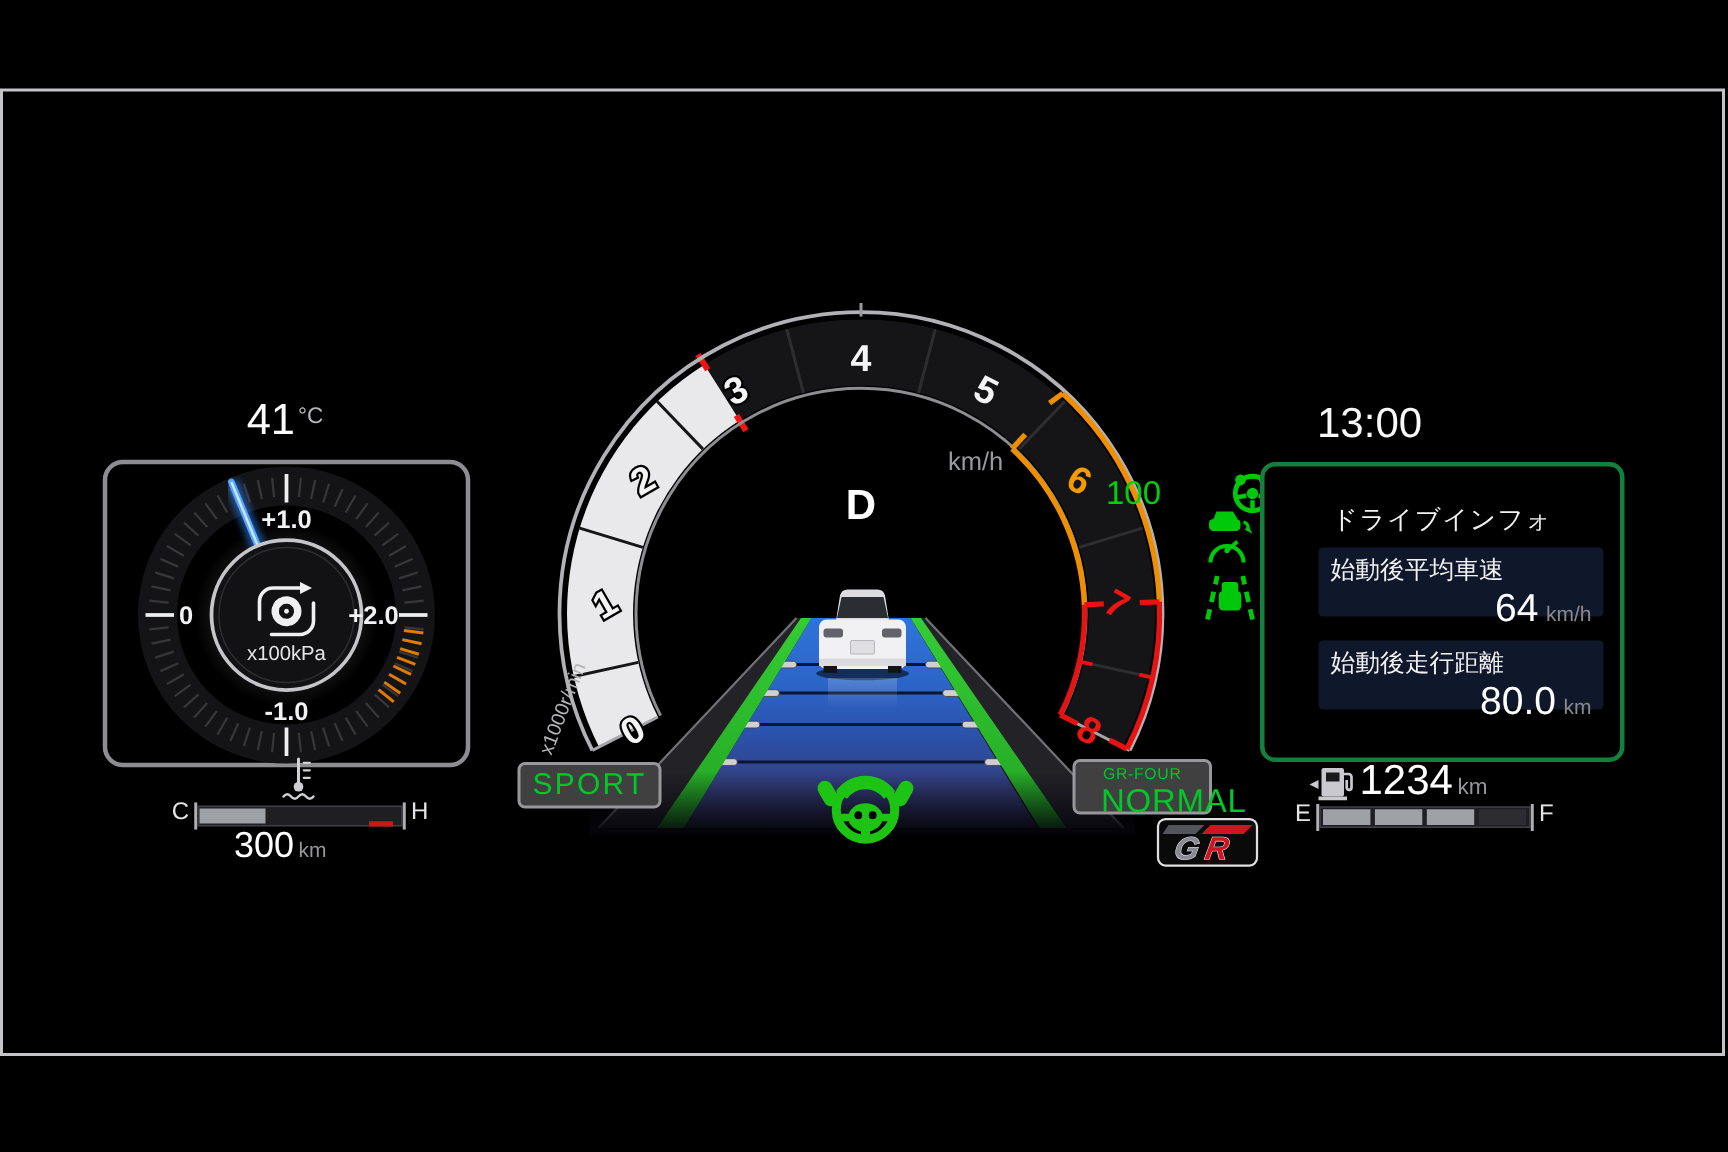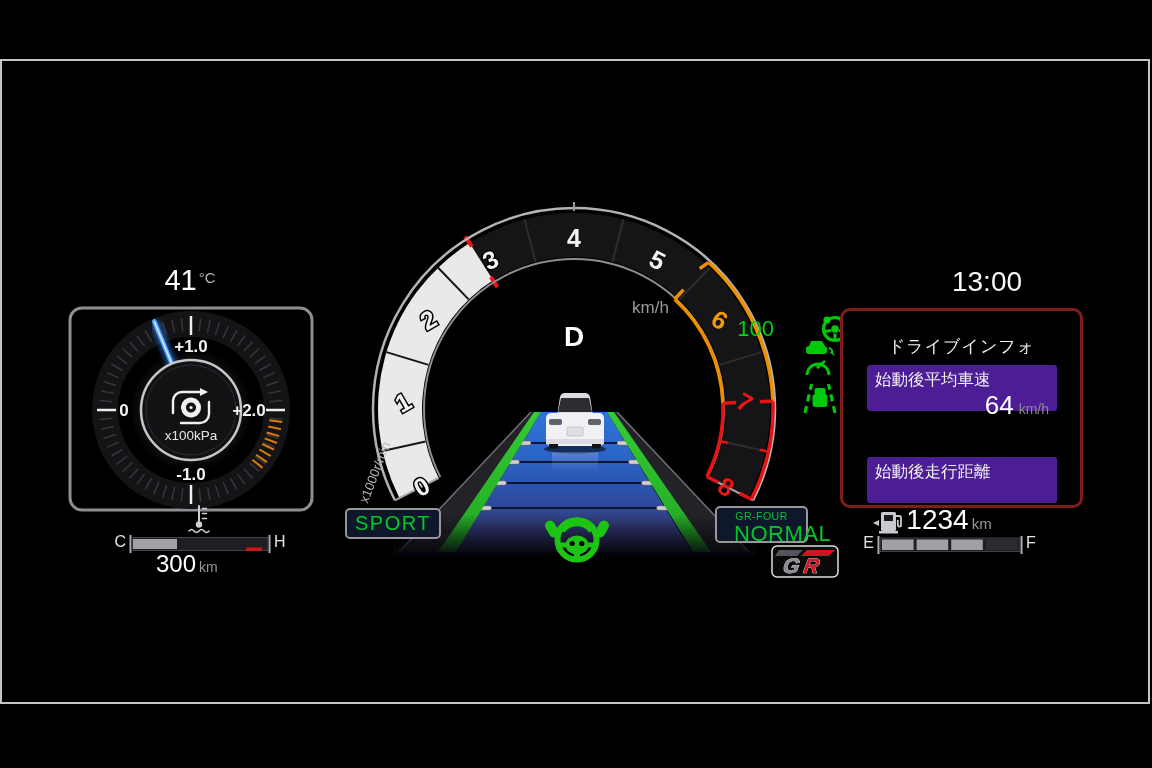"13:00" .clock { left: 920px -> 878px; text-align: center -> none }
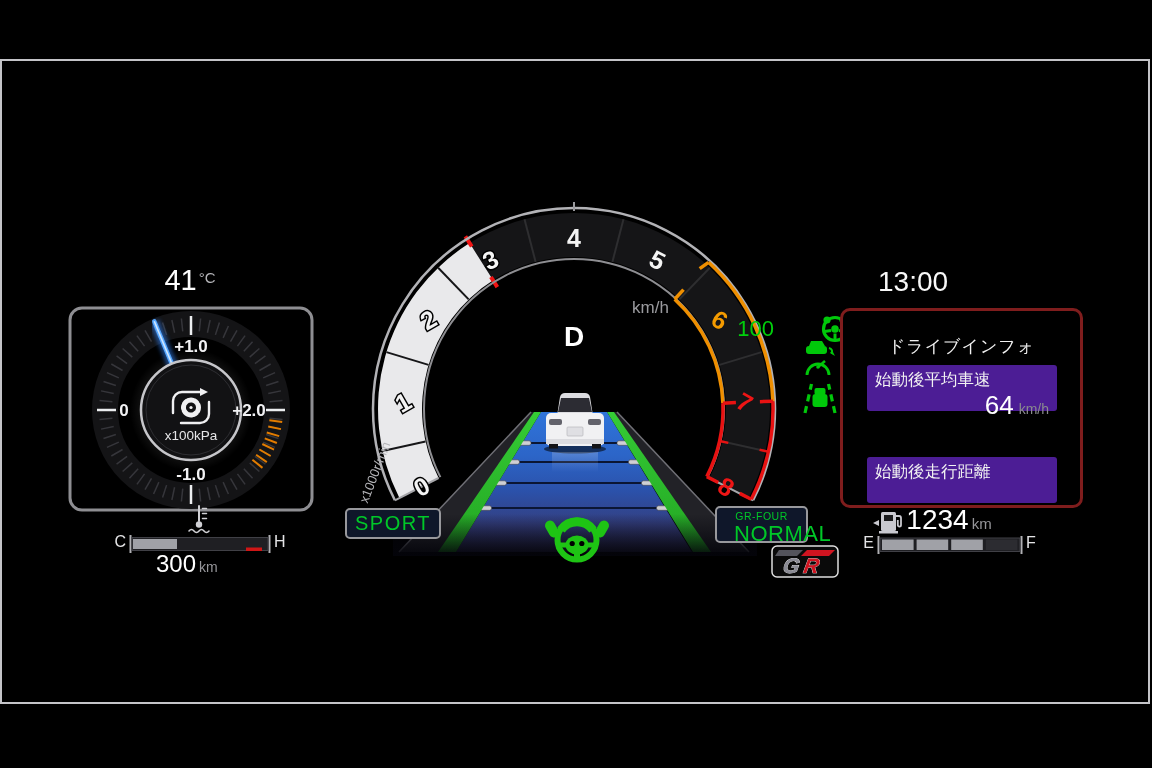"ドライブインフォ" .drive-panel { border: 3px solid #7f1d1d -> 3px solid #15803d }
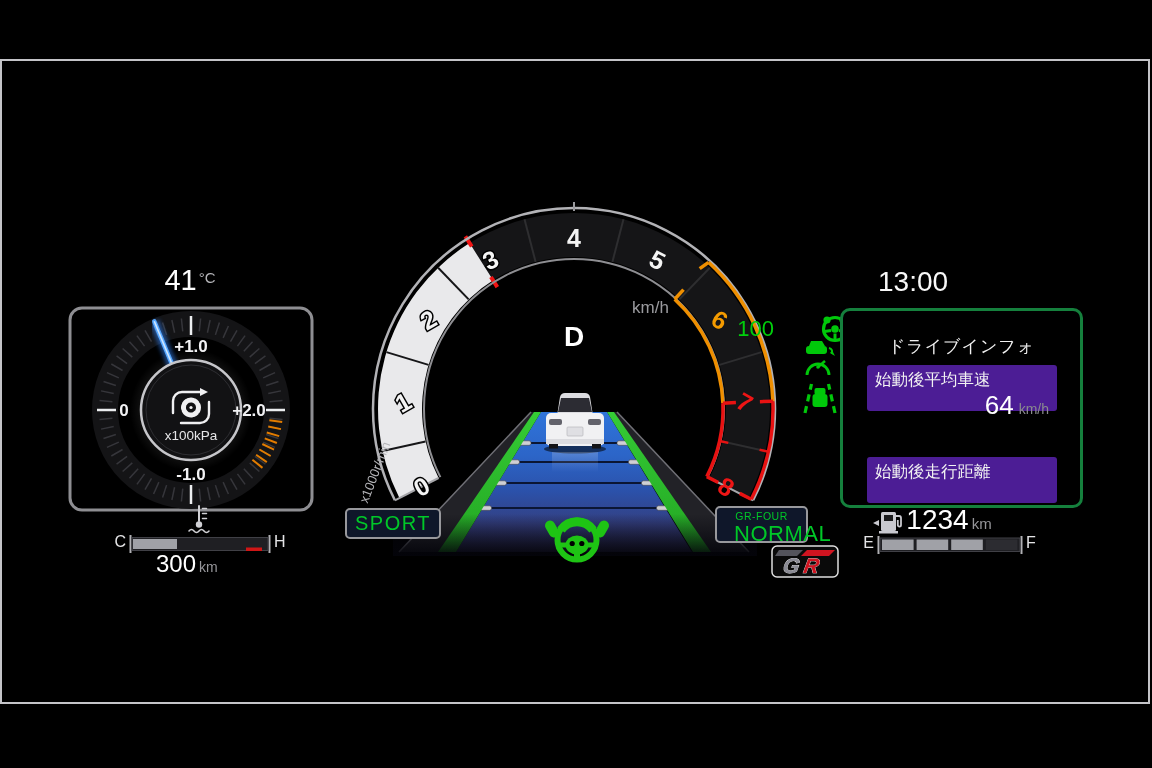"始動後平均車速" .dp-row { background: #4c1d95 -> #0f172a; left: 24px -> 36px }
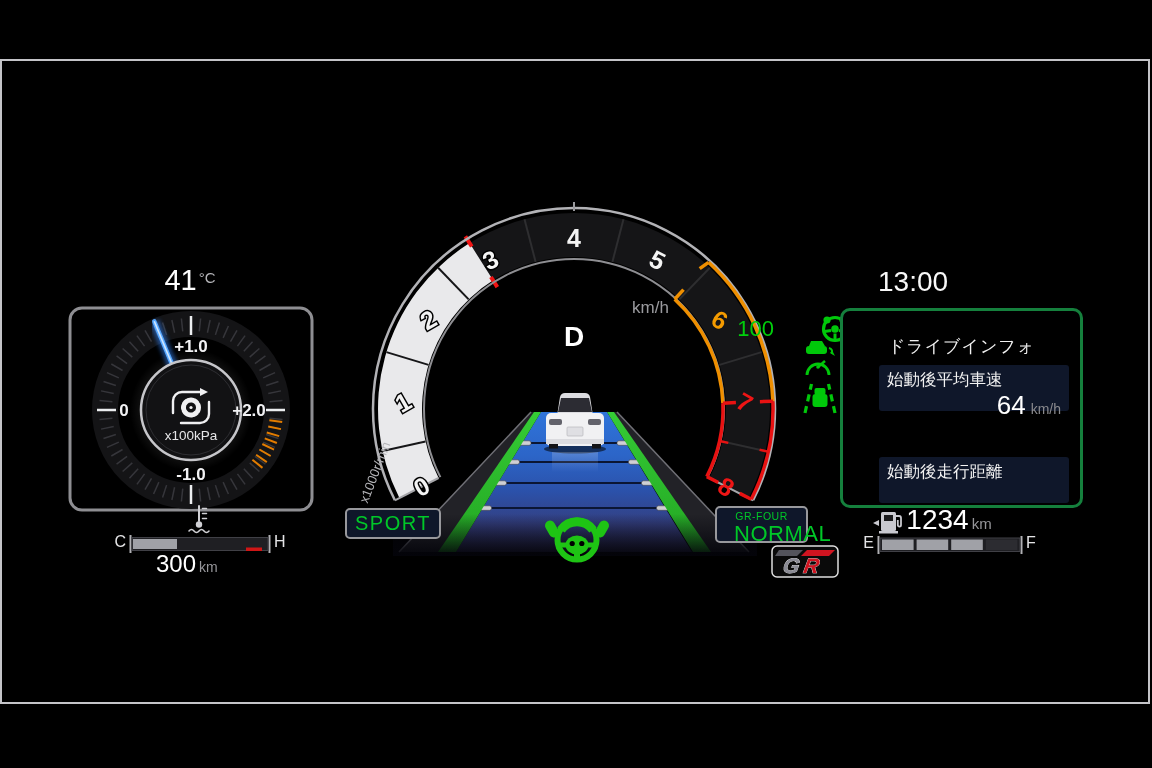"始動後走行距離" .dp-row.r2 { margin-top: 30px -> none }
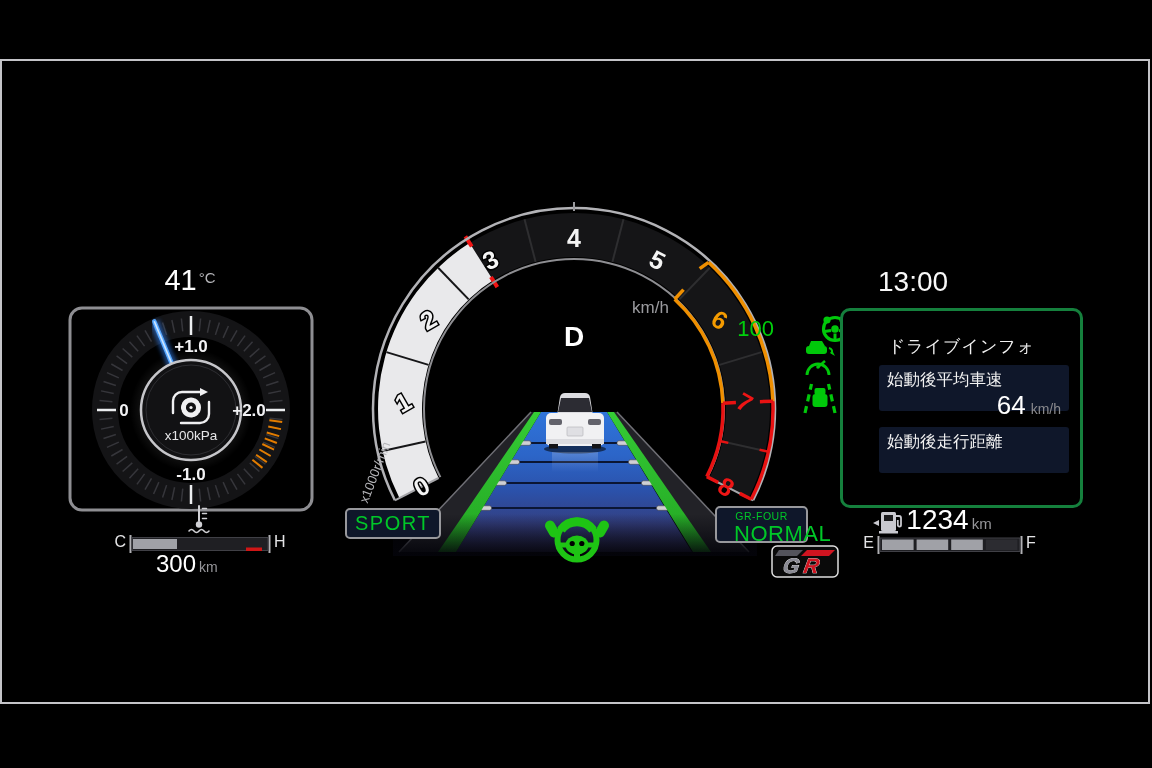"80.0 km" div.dp-valrow { html: none -> <div><span>80.0</span><span>km</span></div> }
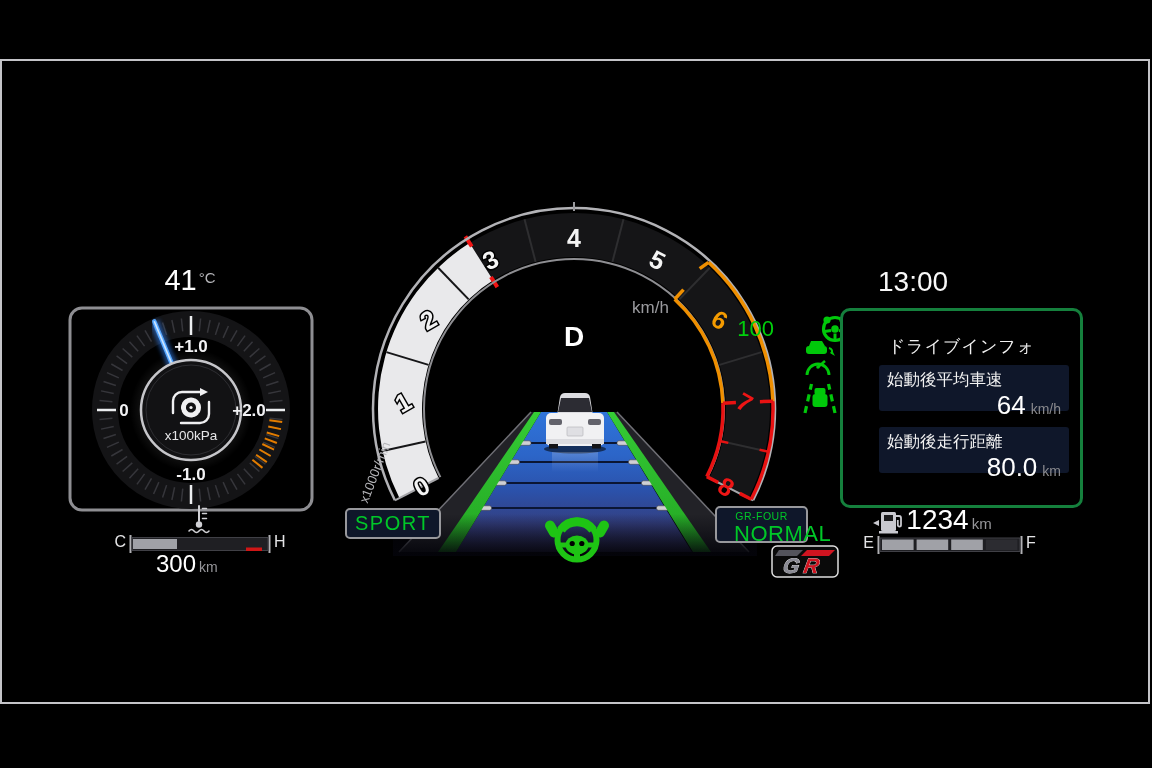"SPORT" .badge { background: #0f172a -> #404040 }
